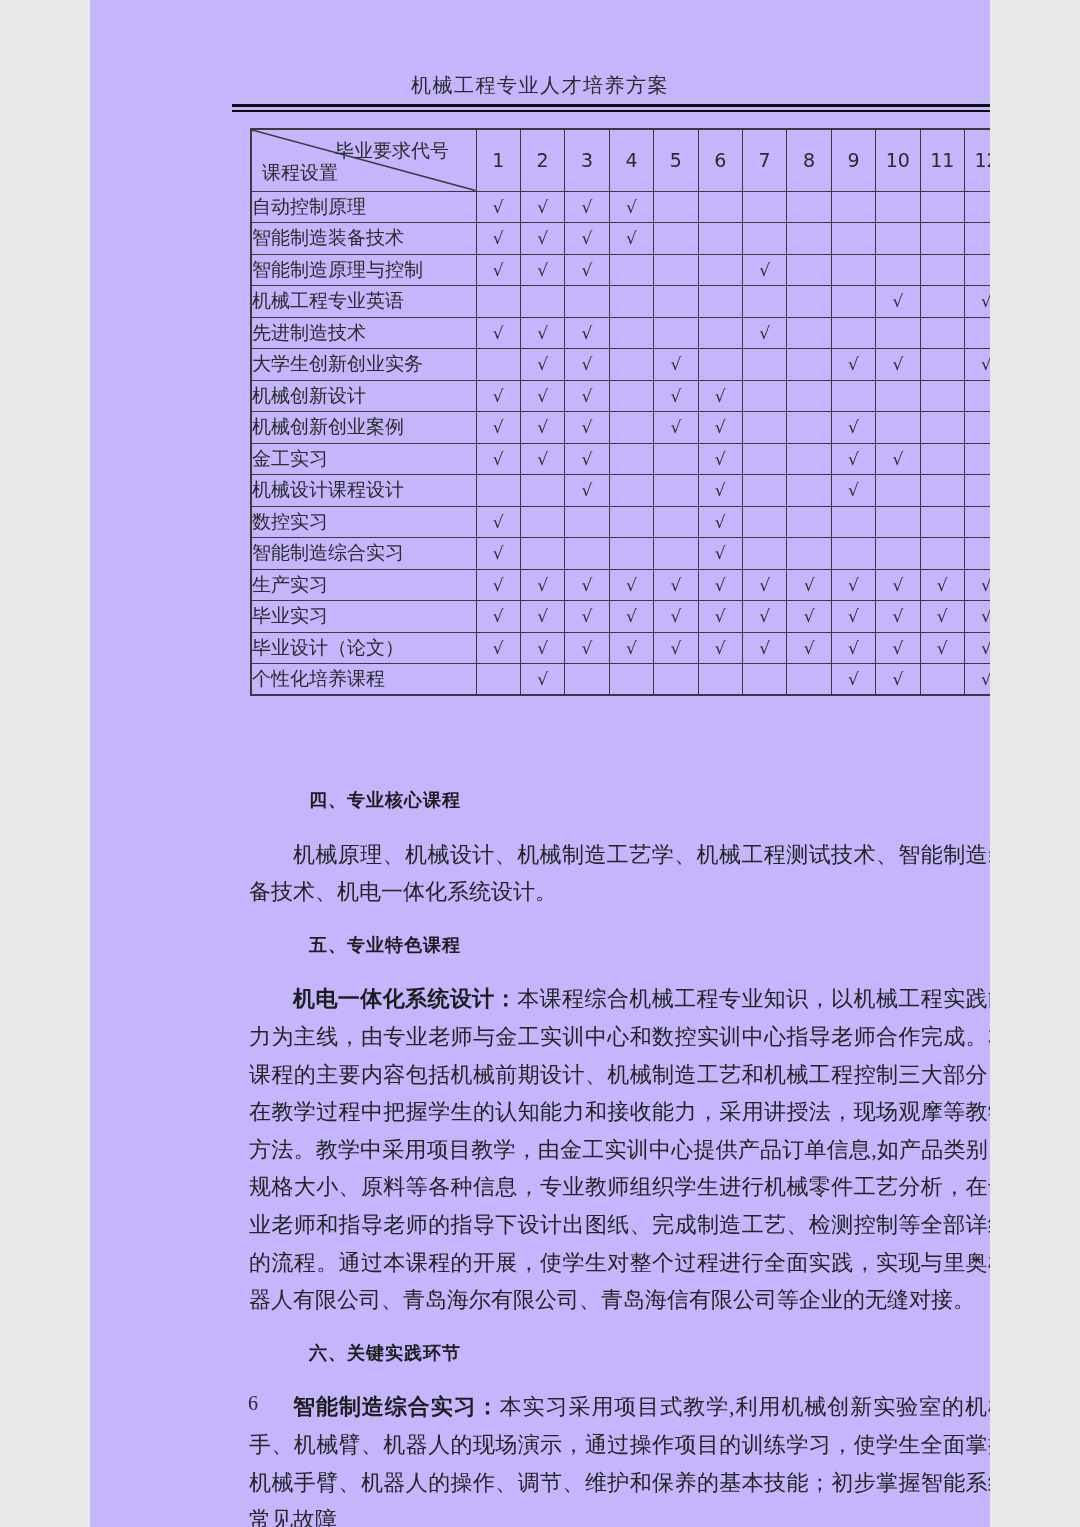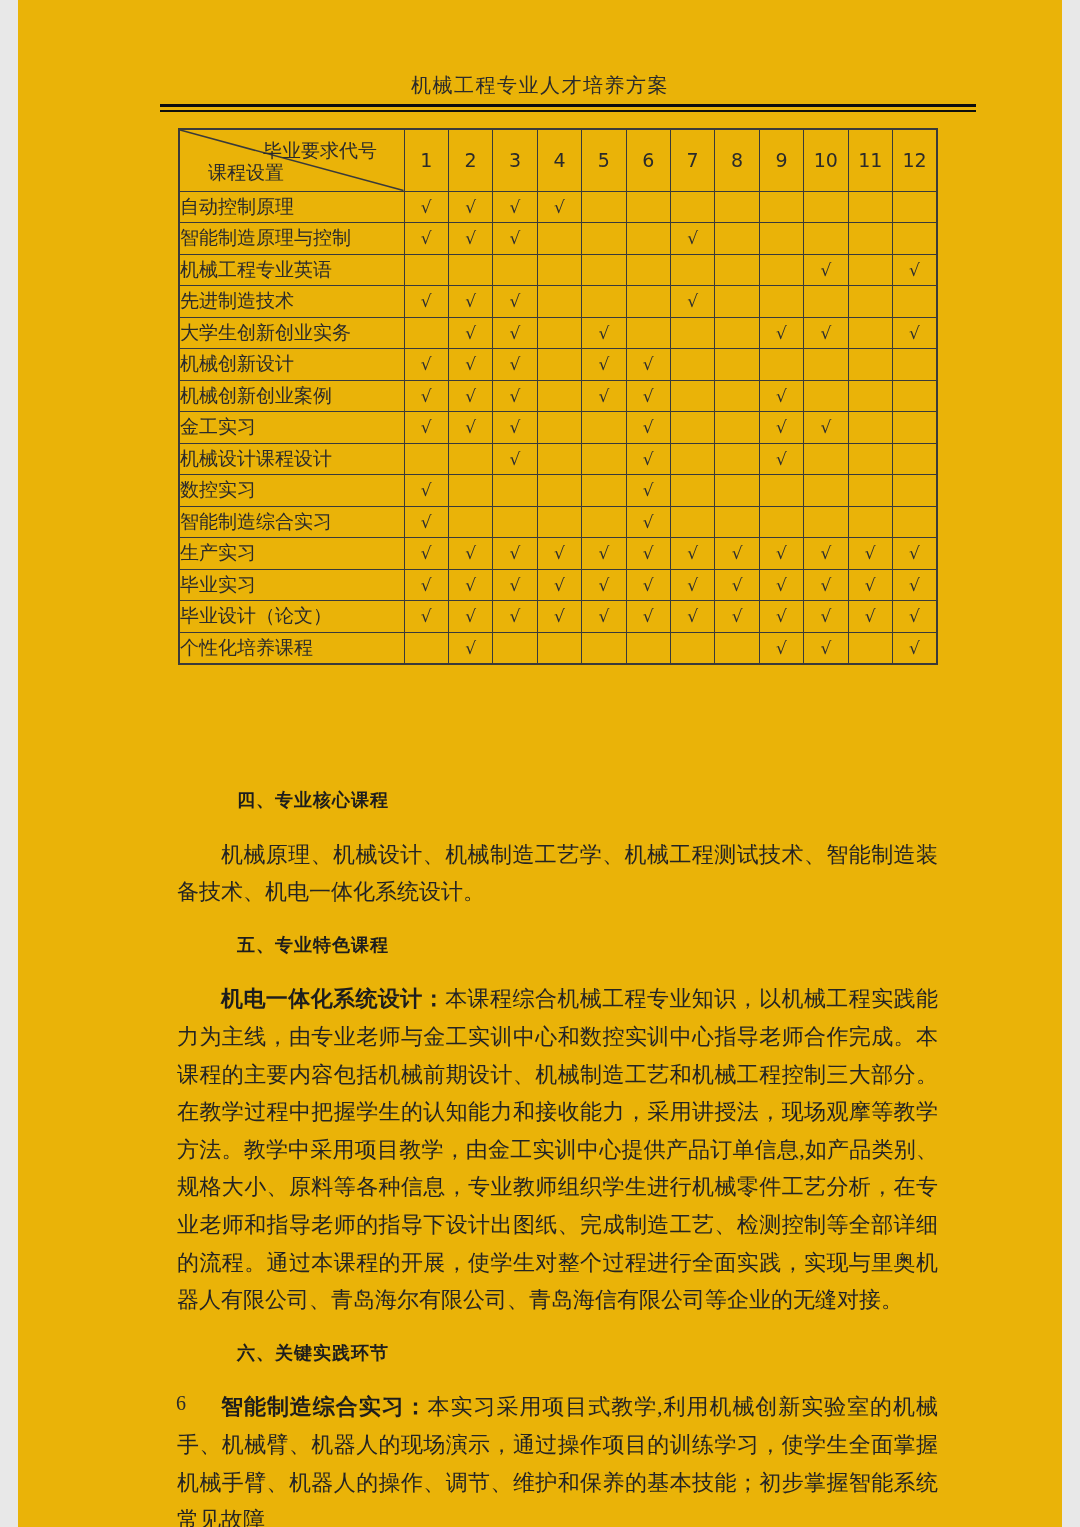"机械工程专业人才培养方案" .page { background: #eab308 -> #c4b5fd; width: 1044px -> 900px }
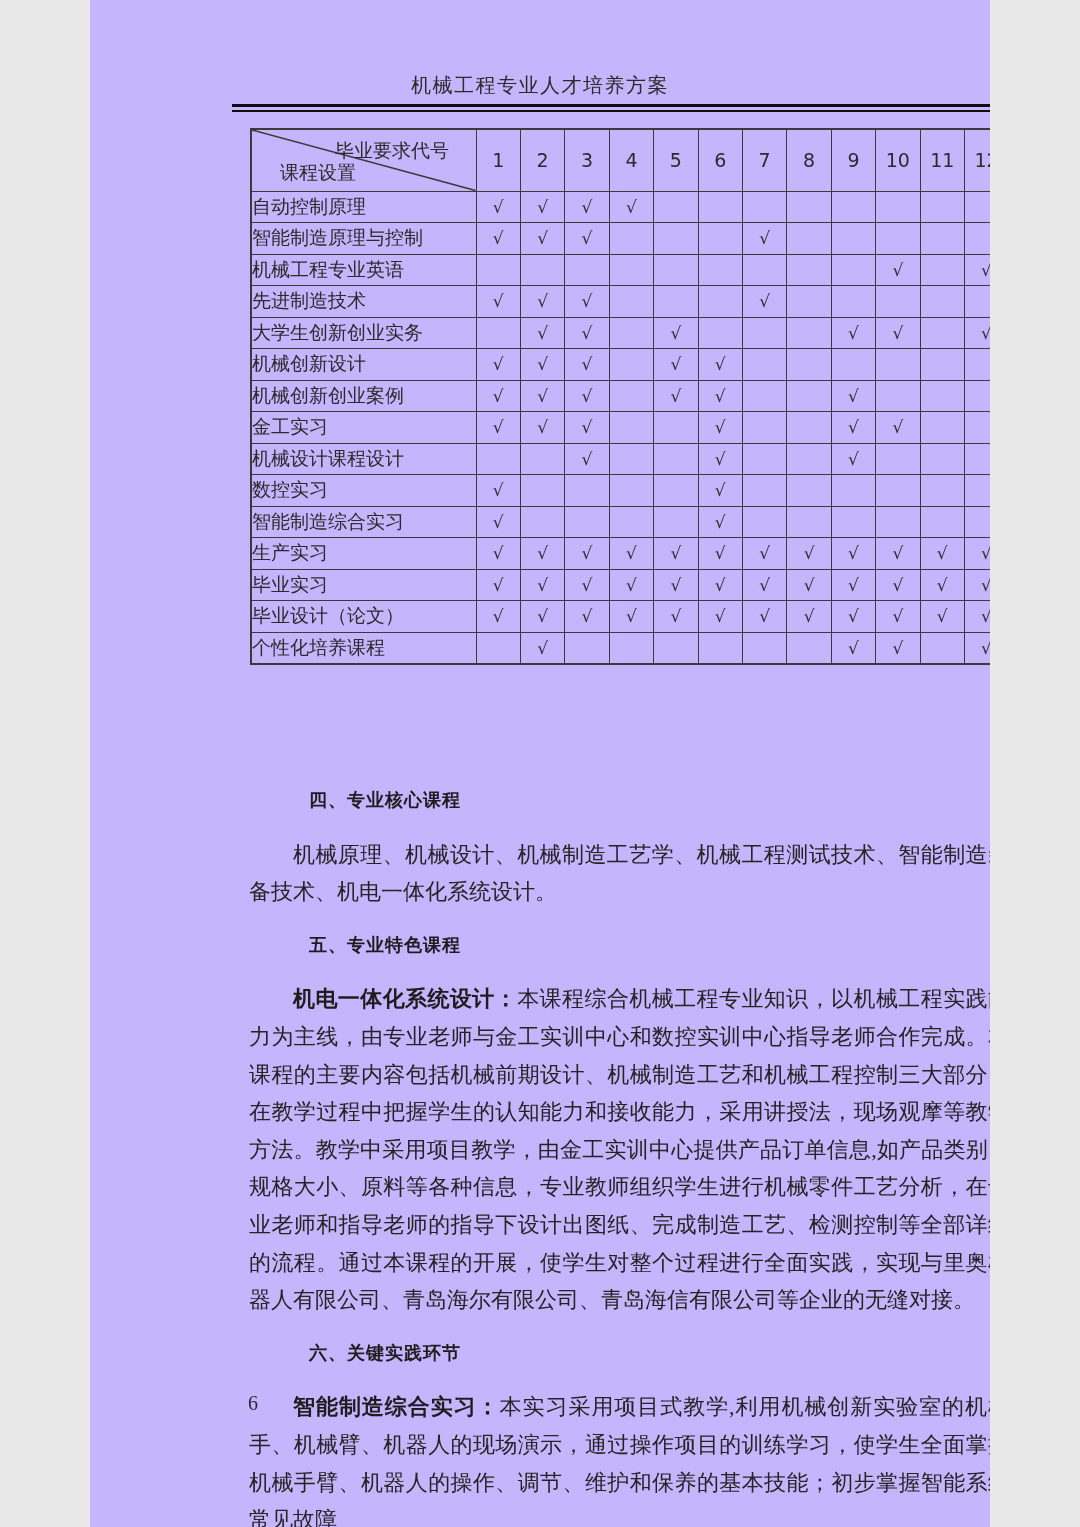"课程设置" .corner-bottom { left: 28px -> 10px }
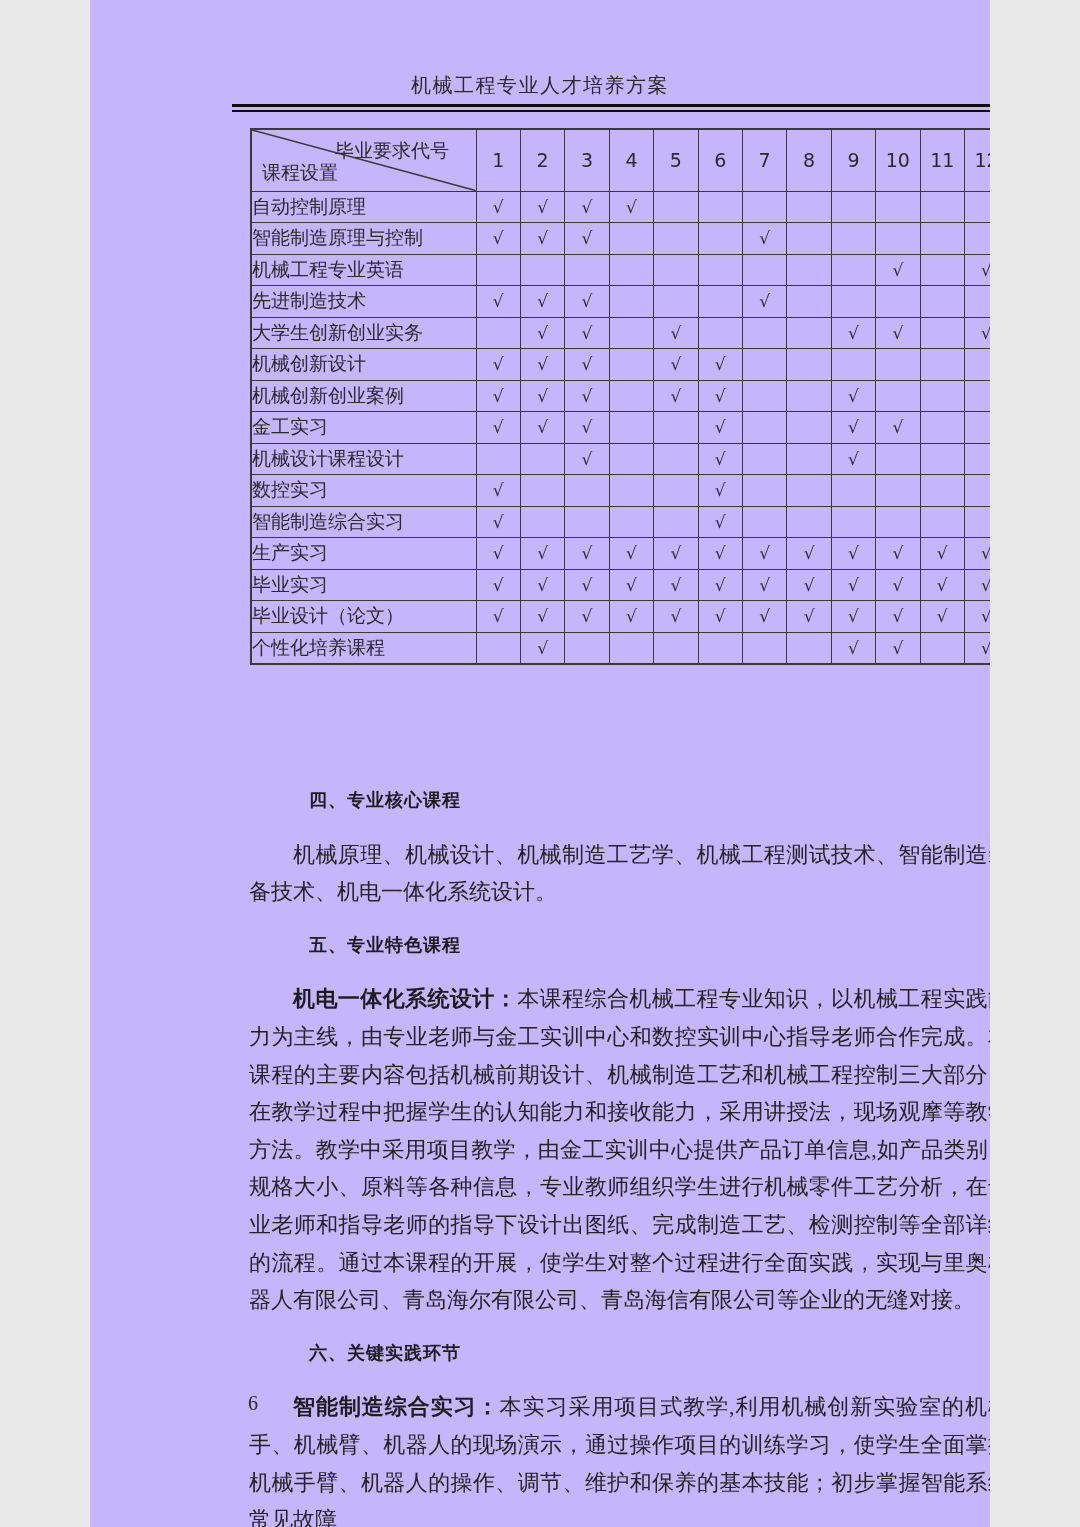"智能制造装备技术" tr { html: none -> <tr> <td>智能制造装备技术</td> <td>√</td> <td>√</td> <td>√</td> <td>√</td> <td></td> <td></td> <td></td> <td></td> <td></td> <td></td> <td></td> <td></td> </tr> }
